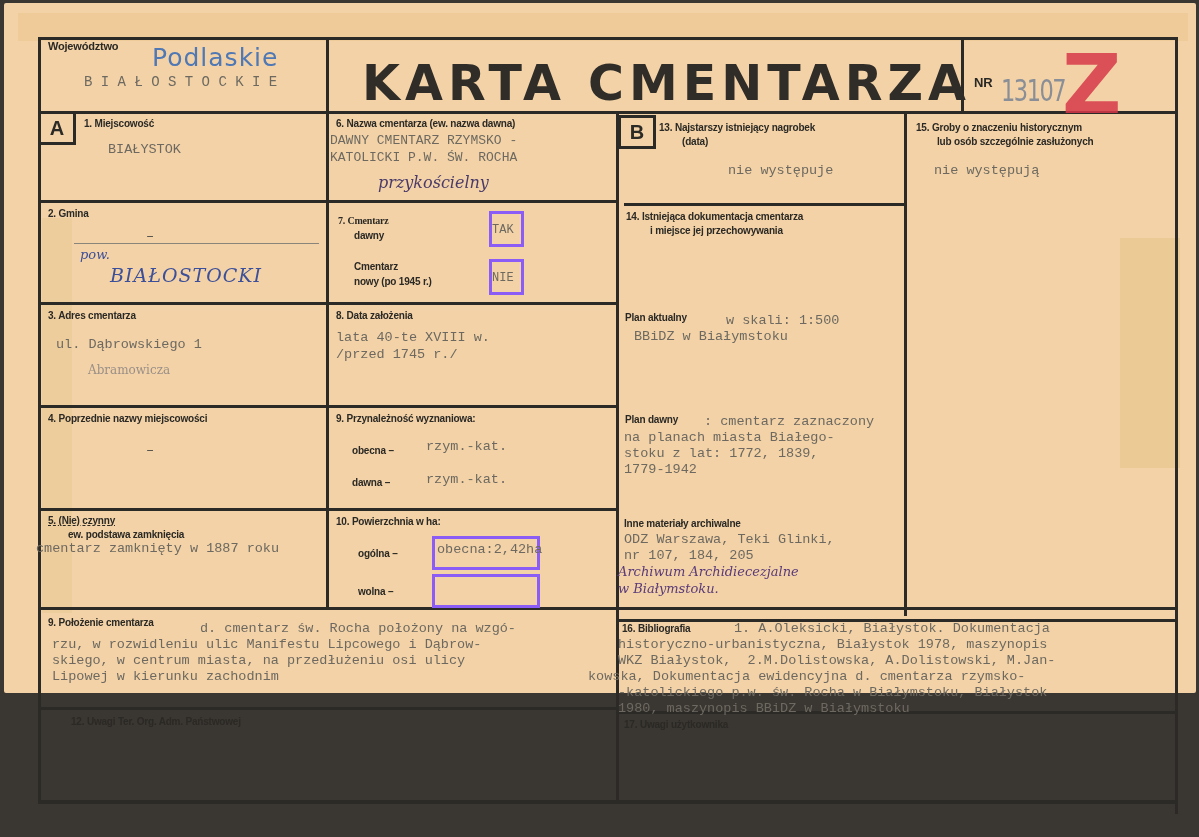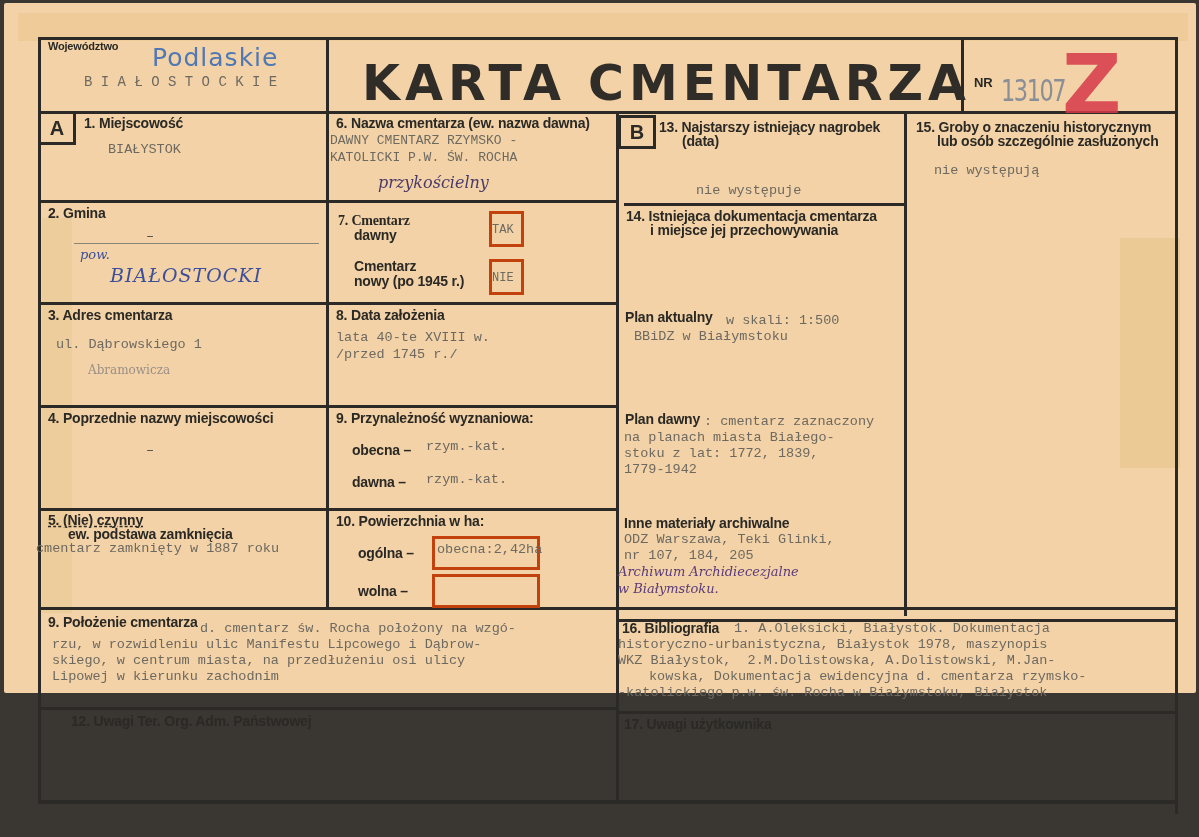"1. Miejscowość" .lbl { font-size: 14px -> 10px }
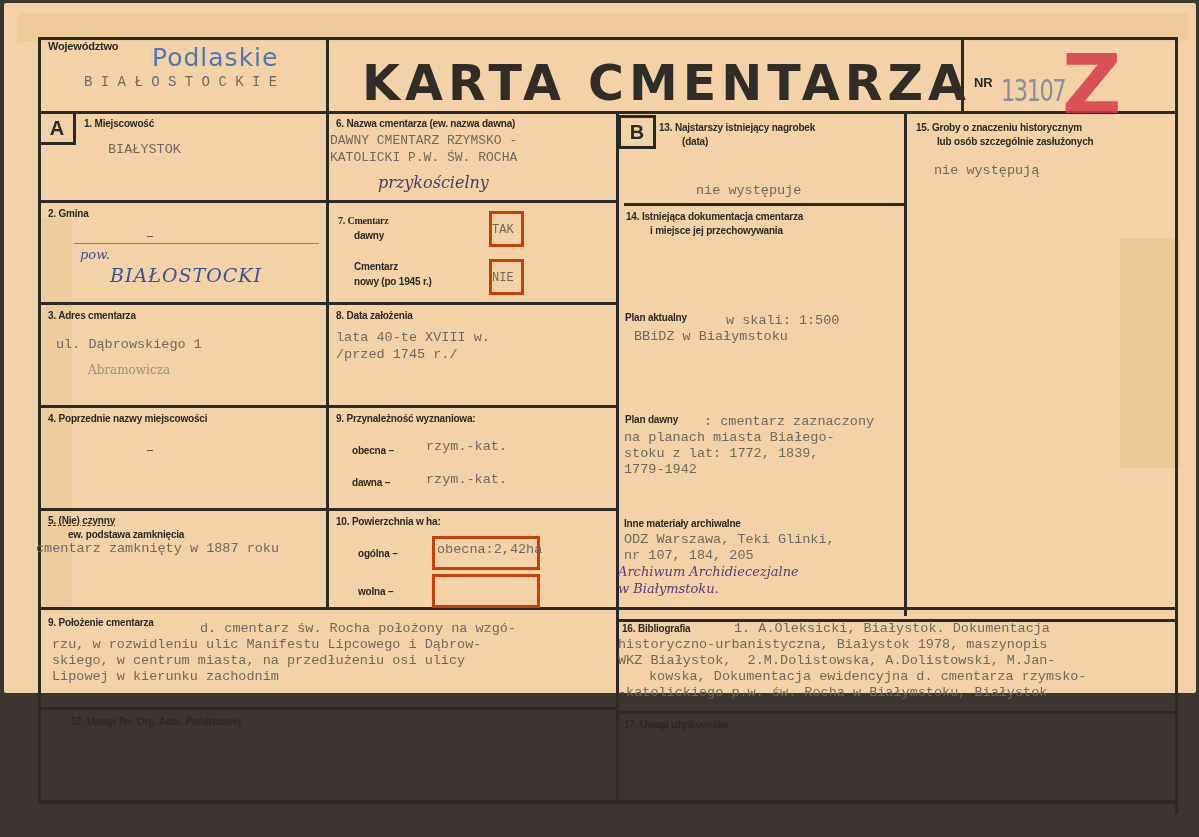"nie występuje" div.tw { left: 692px -> 724px; margin-top: 20px -> none }
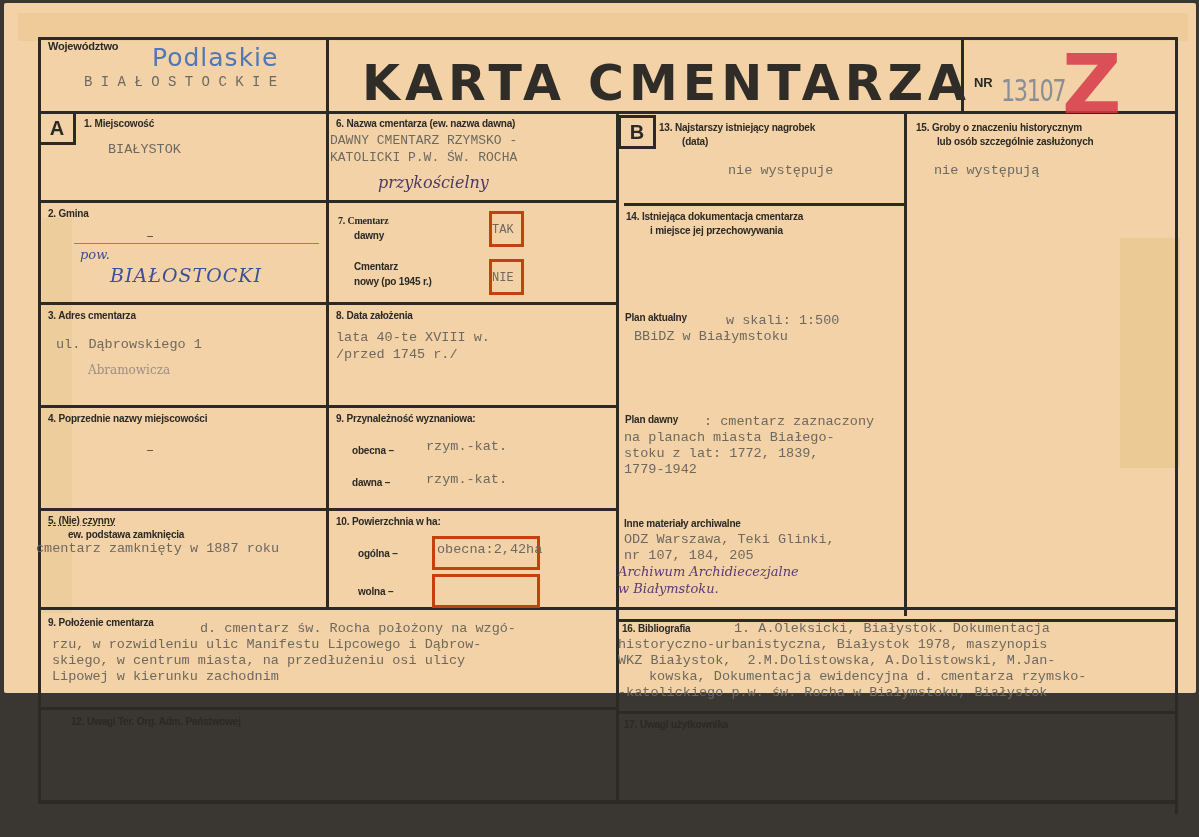"TAK" .smallbox { border: 3px solid #c2410c -> 3px solid #8b5cf6 }
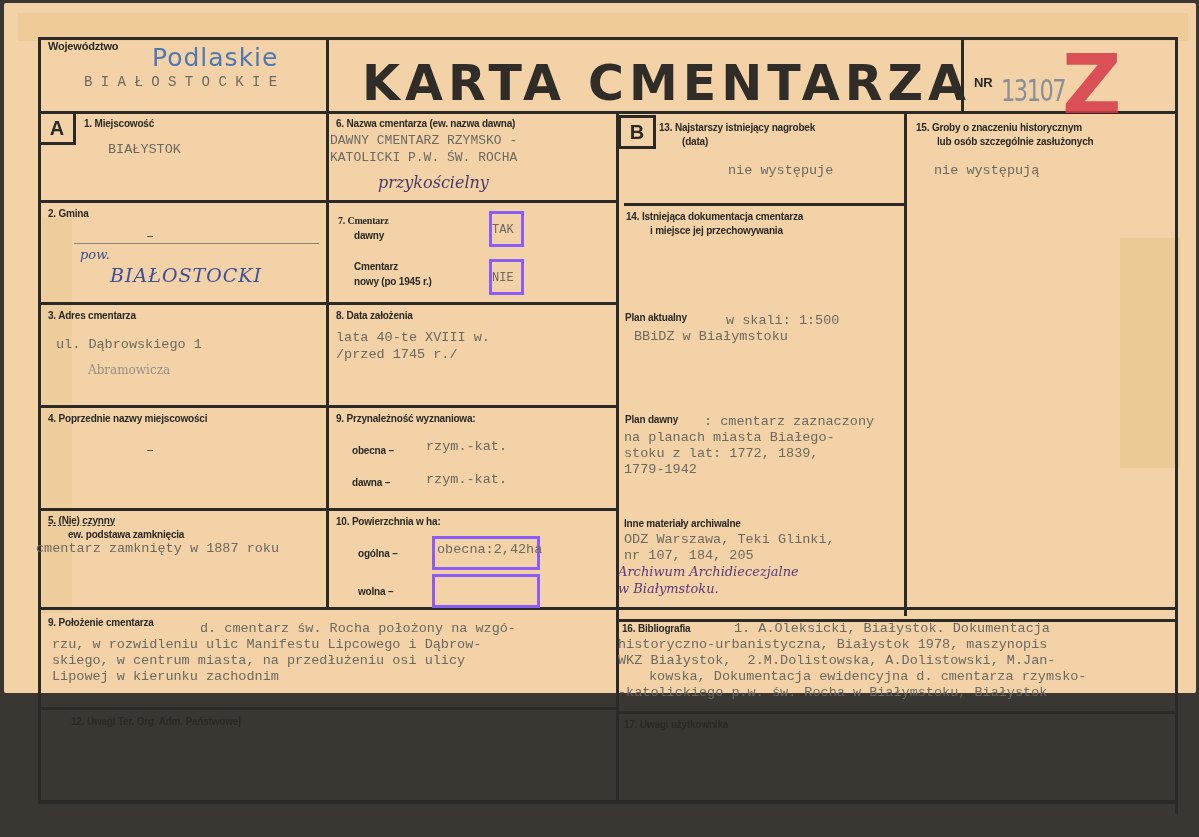"kowska, Dokumentacja ewidencyjna d." div.tw { left: 645px -> 584px }
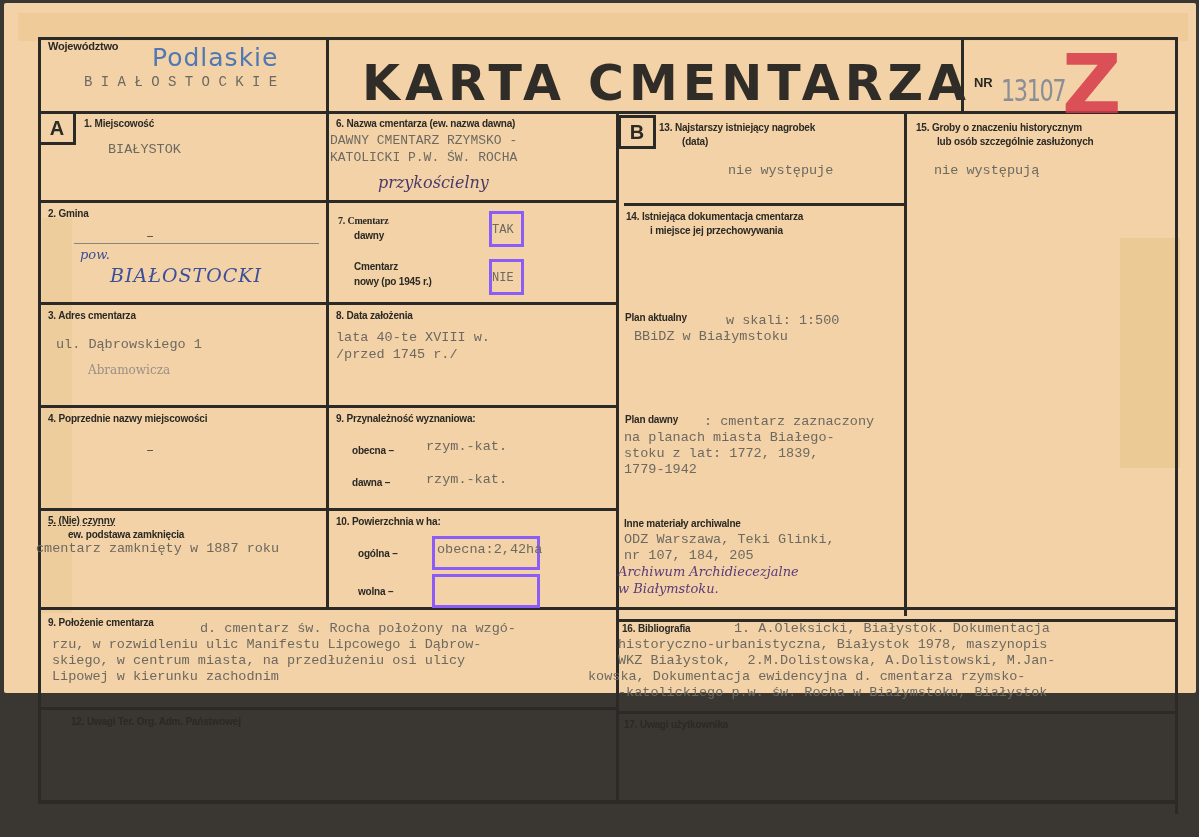"1980, maszynopis BBiDZ w Białymstoku" div.tw { html: none -> <div>1980, maszynopis BBiDZ w Białymstoku</div> }
